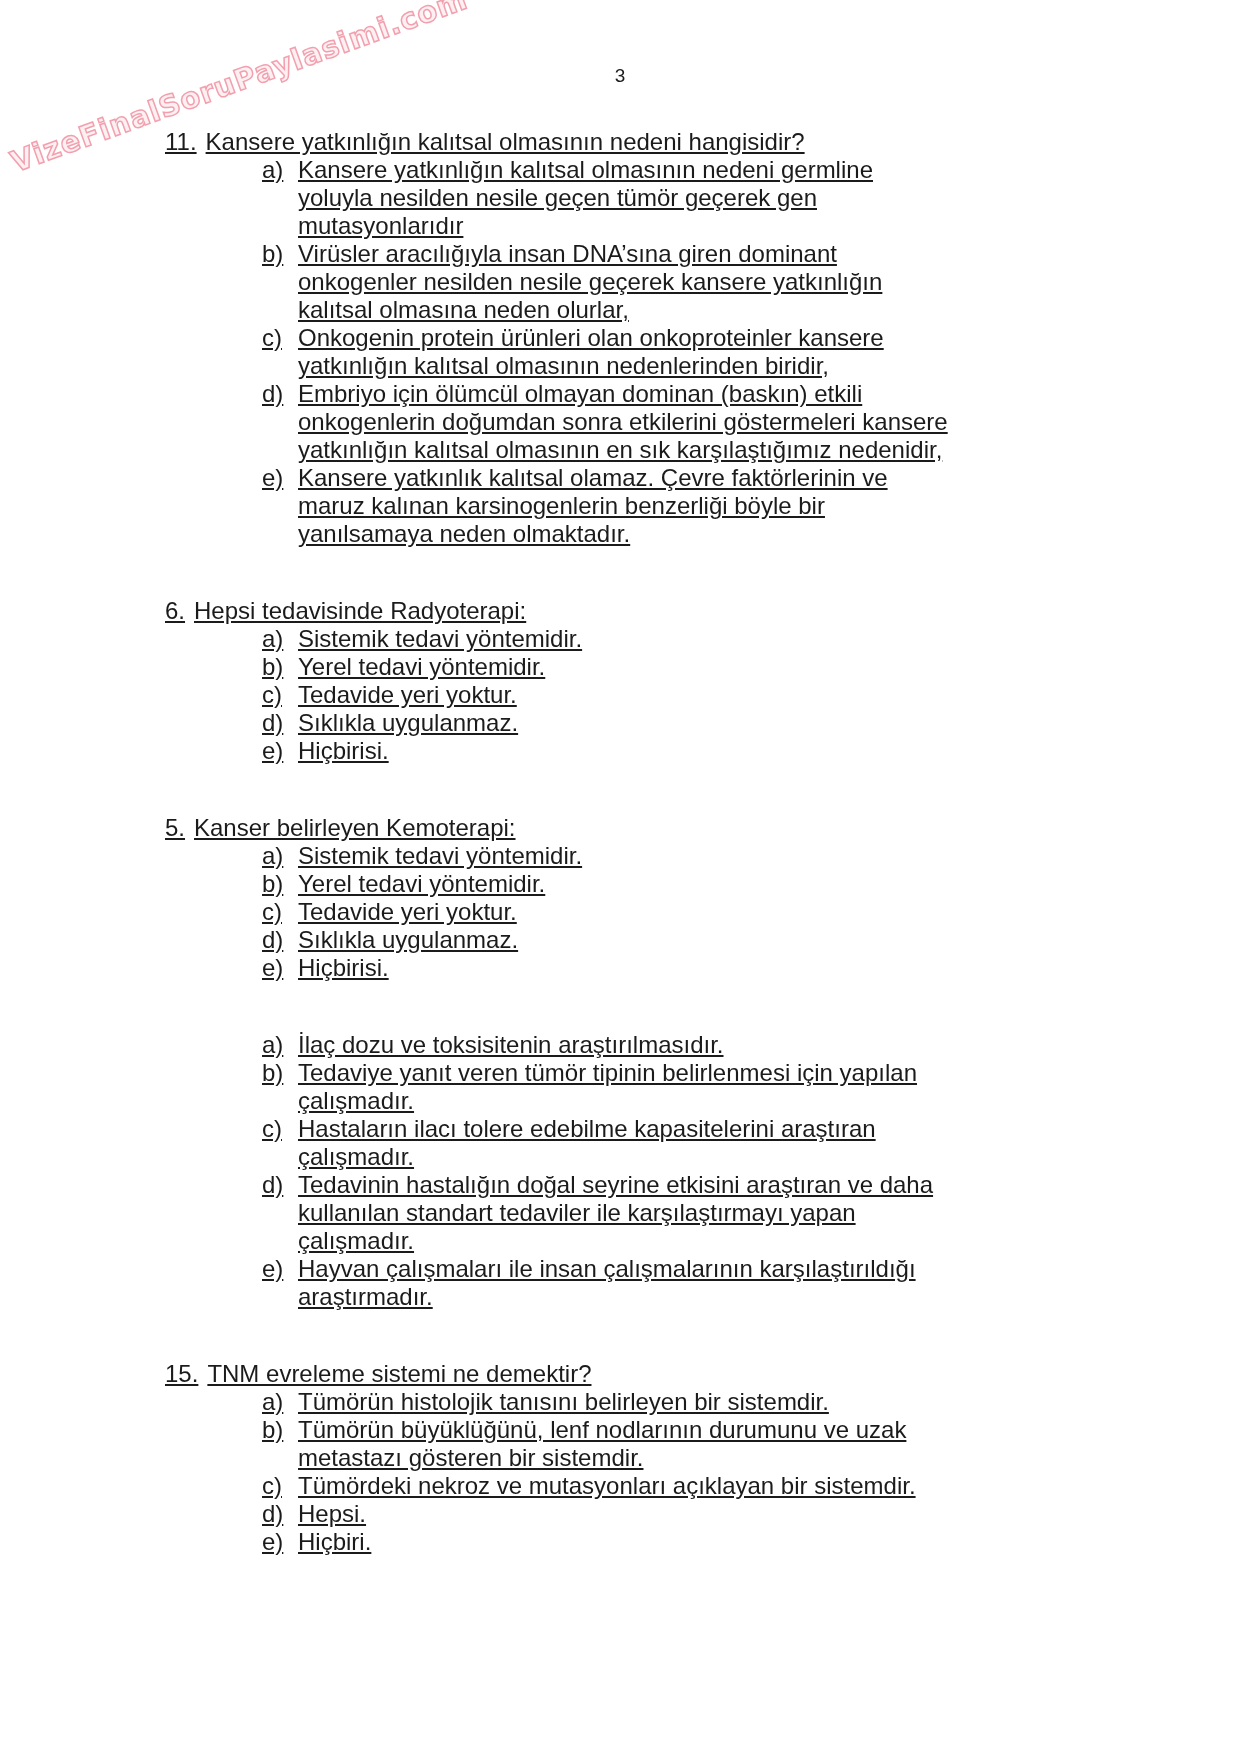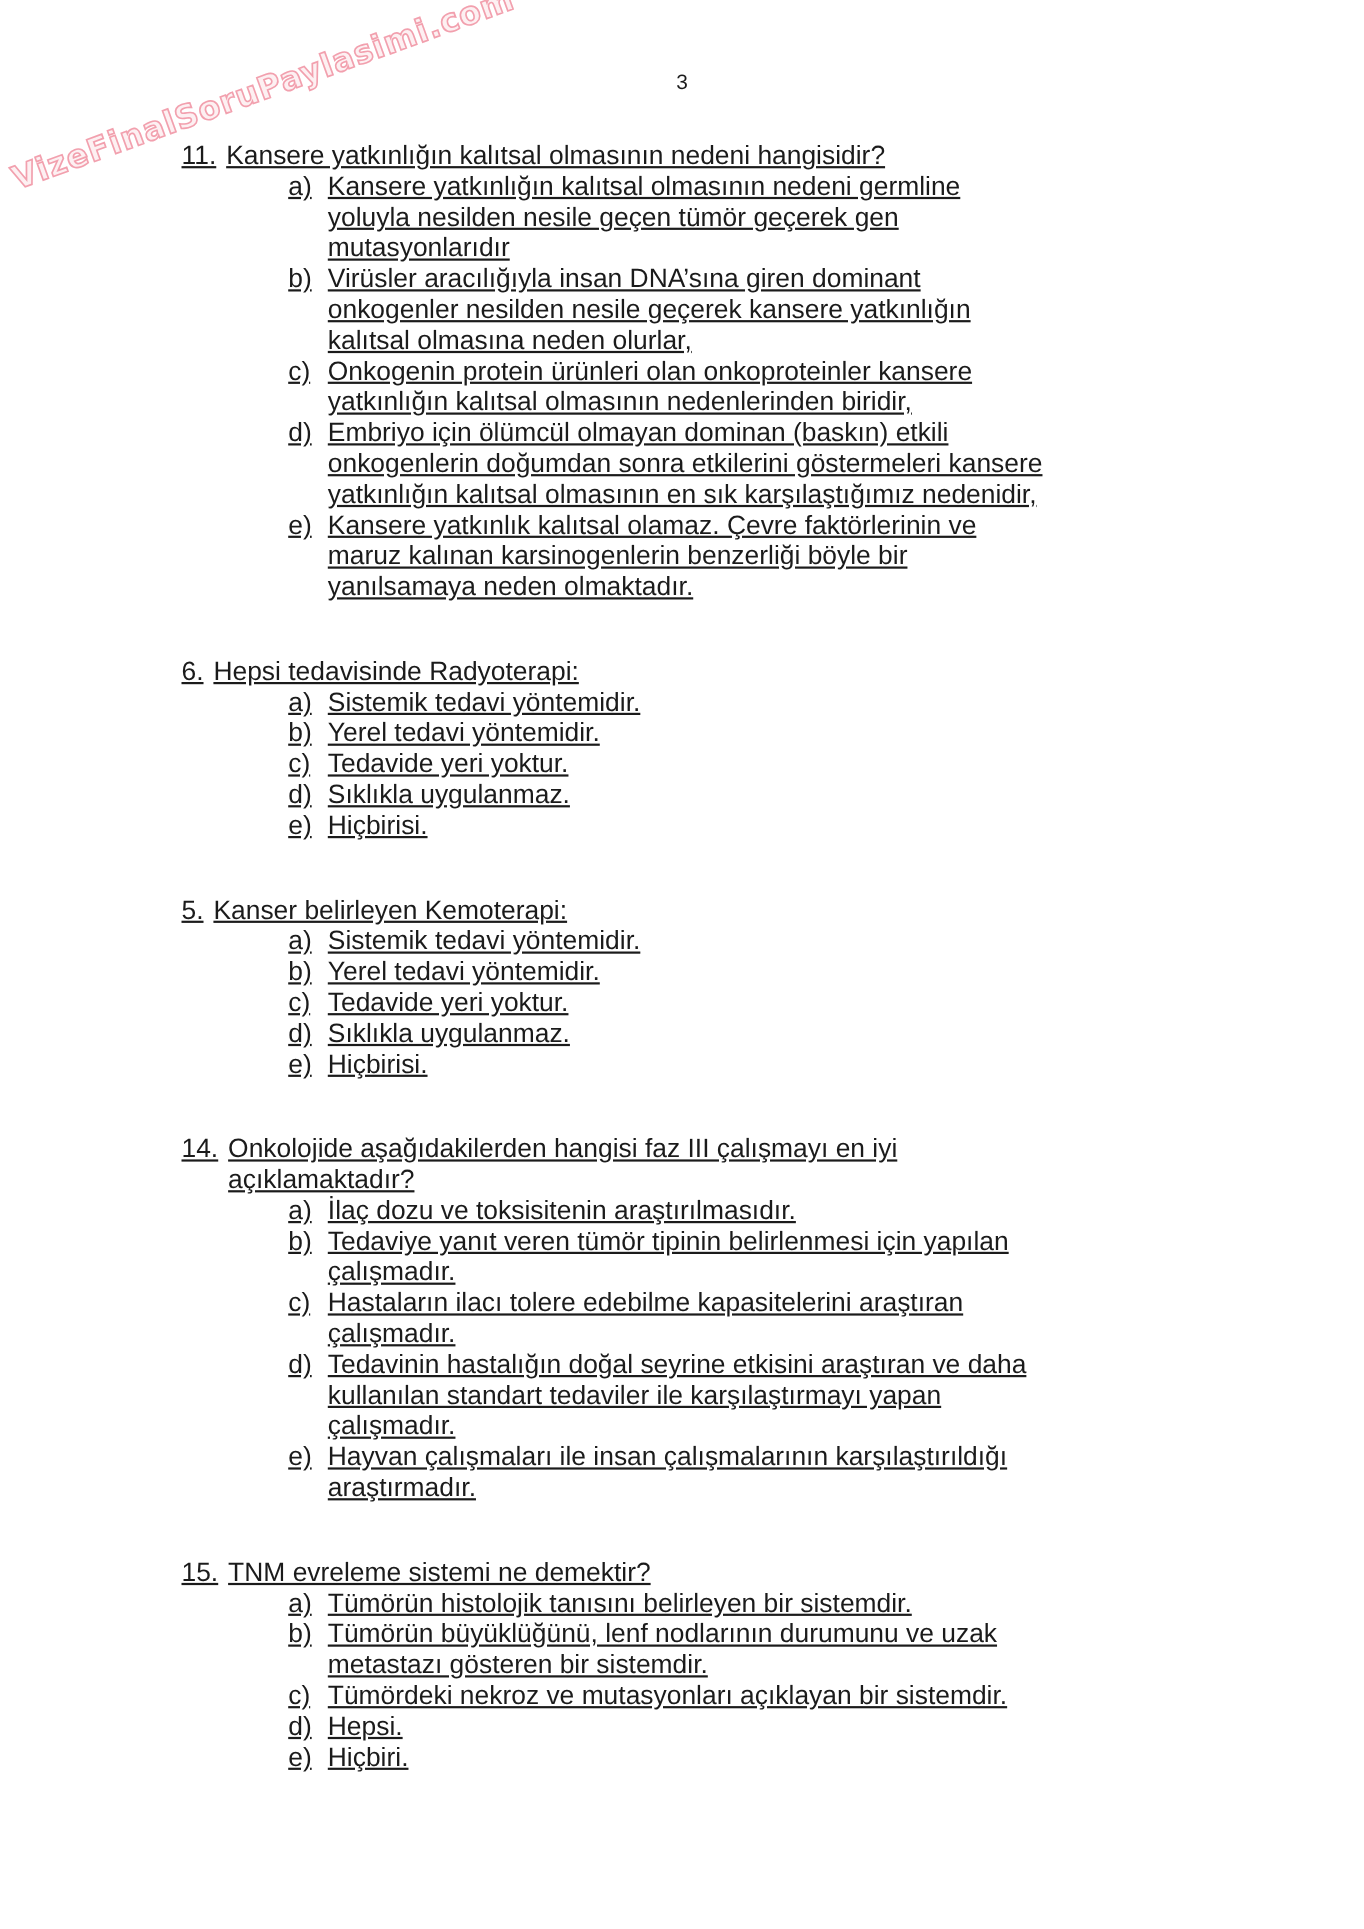"14." div.q-line { html: <div> <span>14.</span> <span>Onkolojide aşağıdakilerden hangisi faz III çalışmayı en iyi açıklamaktadır?</span> </div> -> none }
